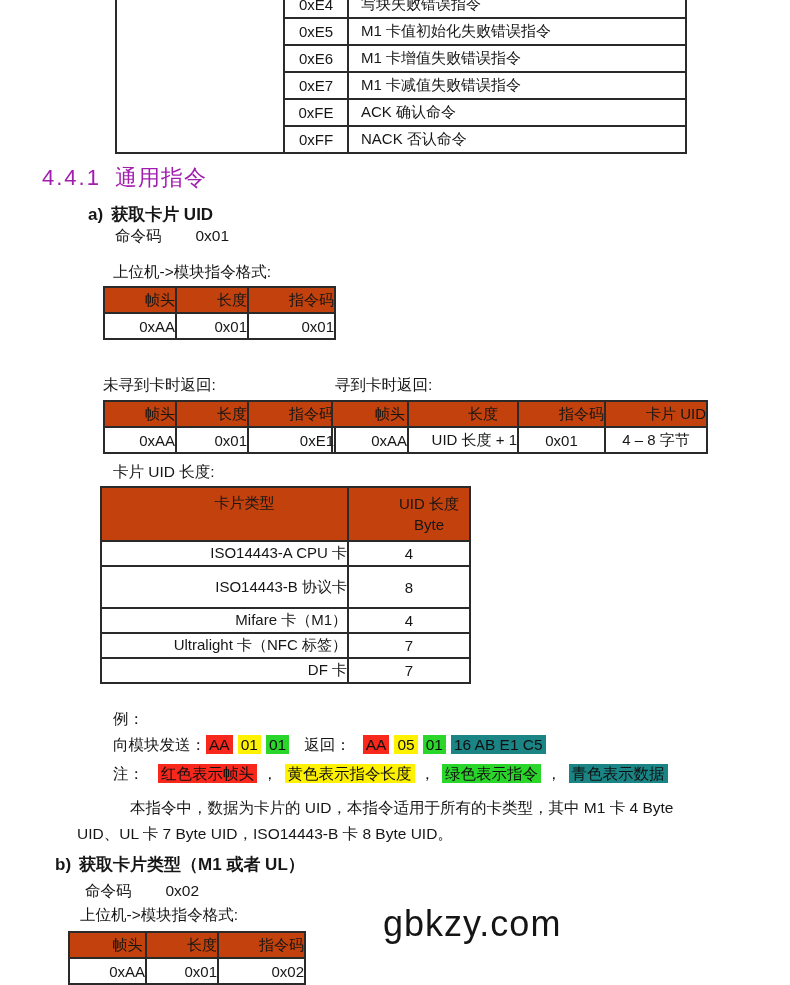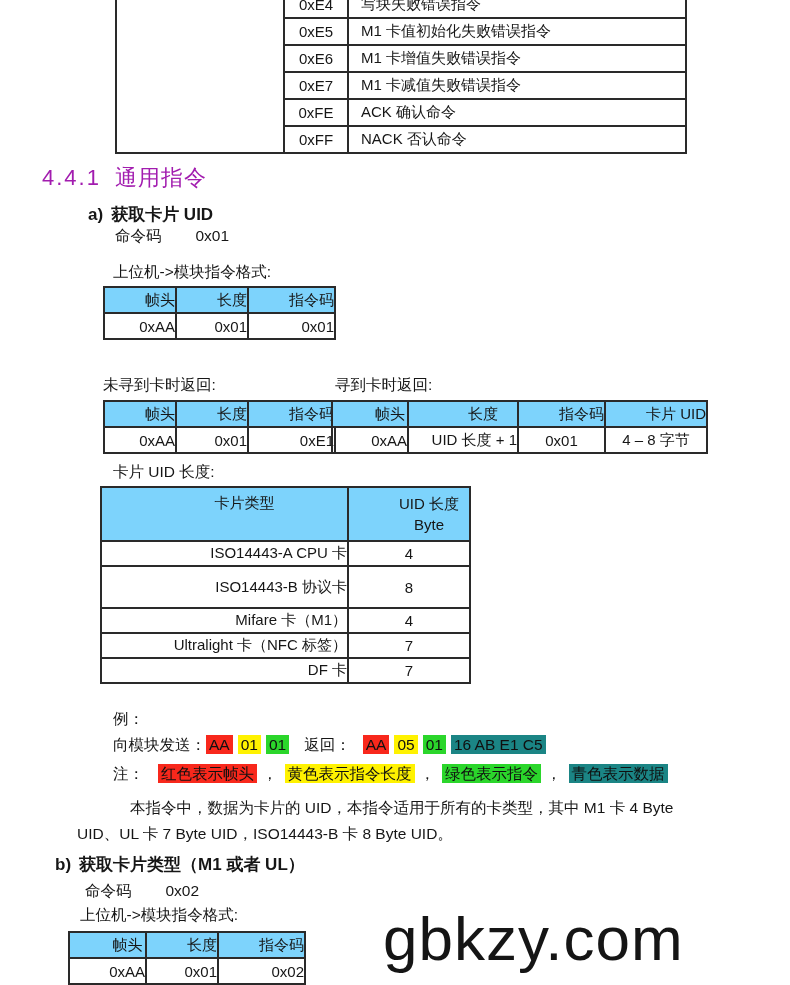"帧头" table.t th { background: #7dd3fc -> #c2410c }
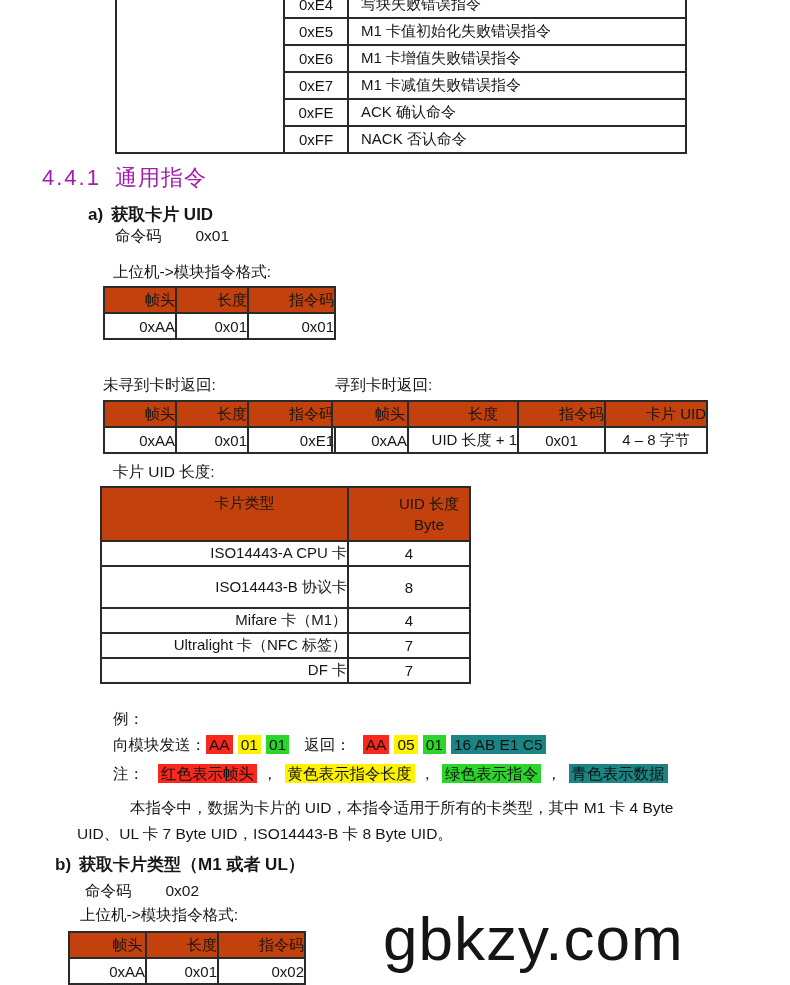"gbkzy.com" .watermark { font-size: 62px -> 36px }
